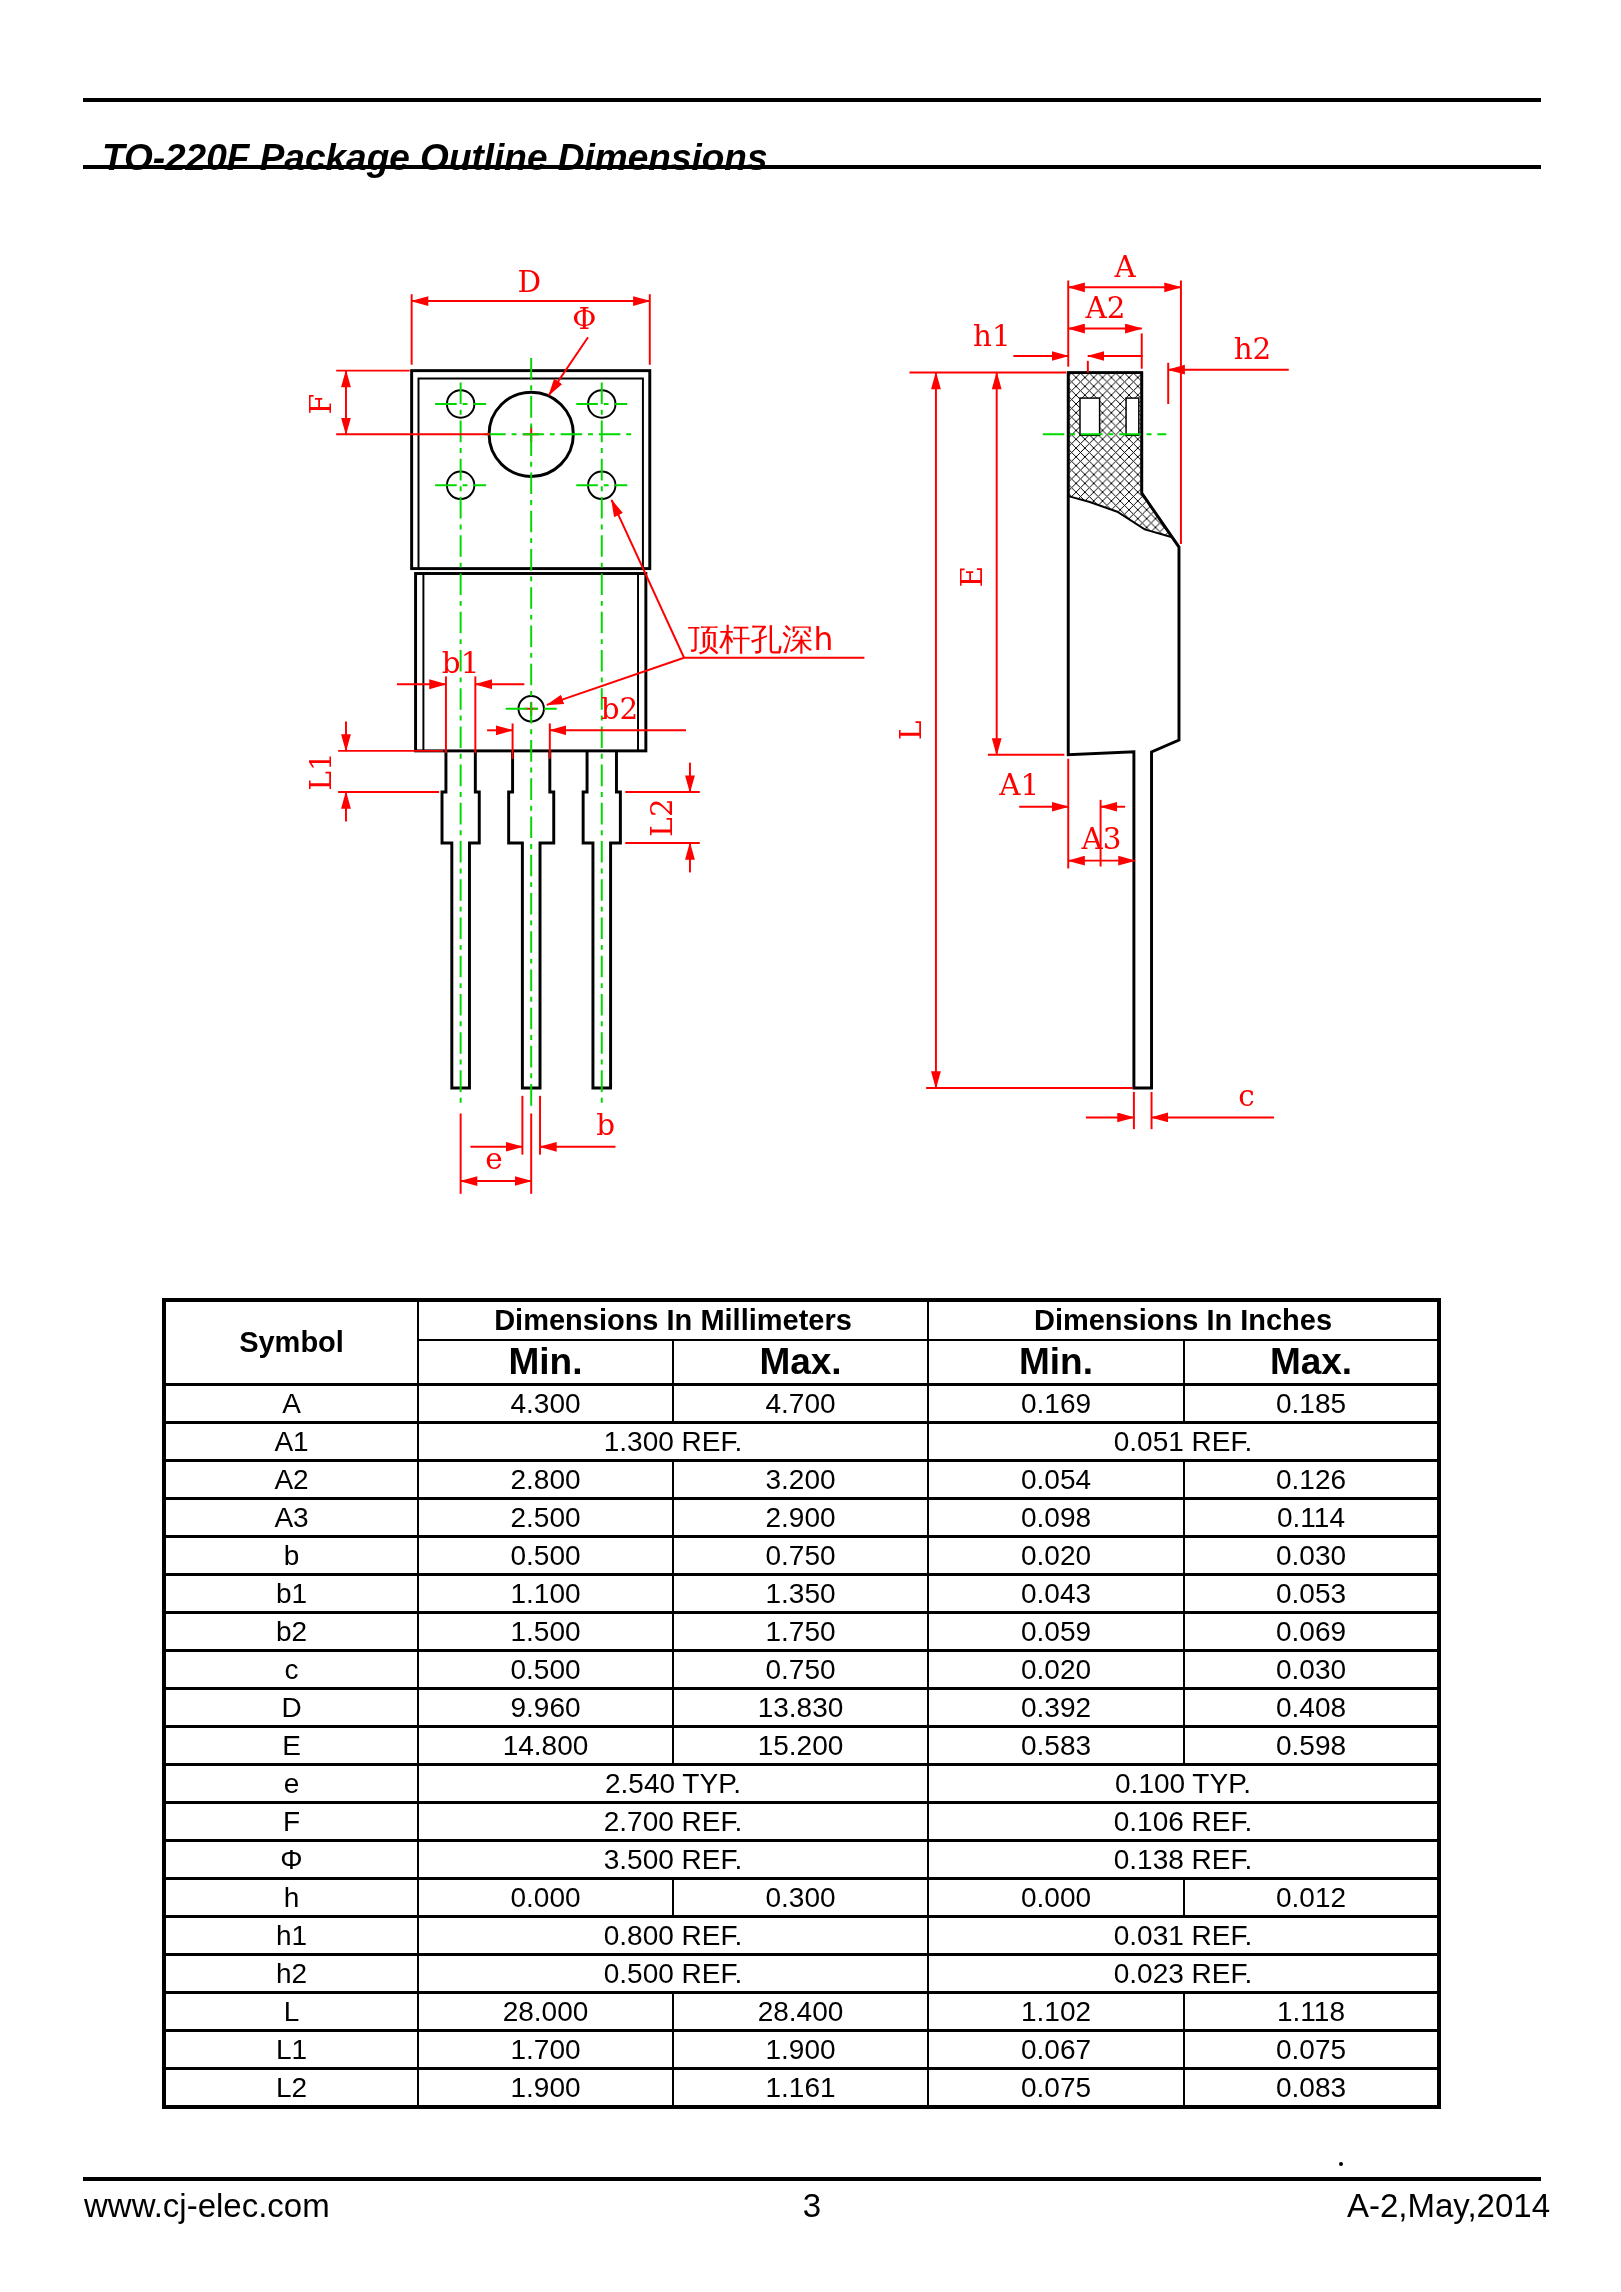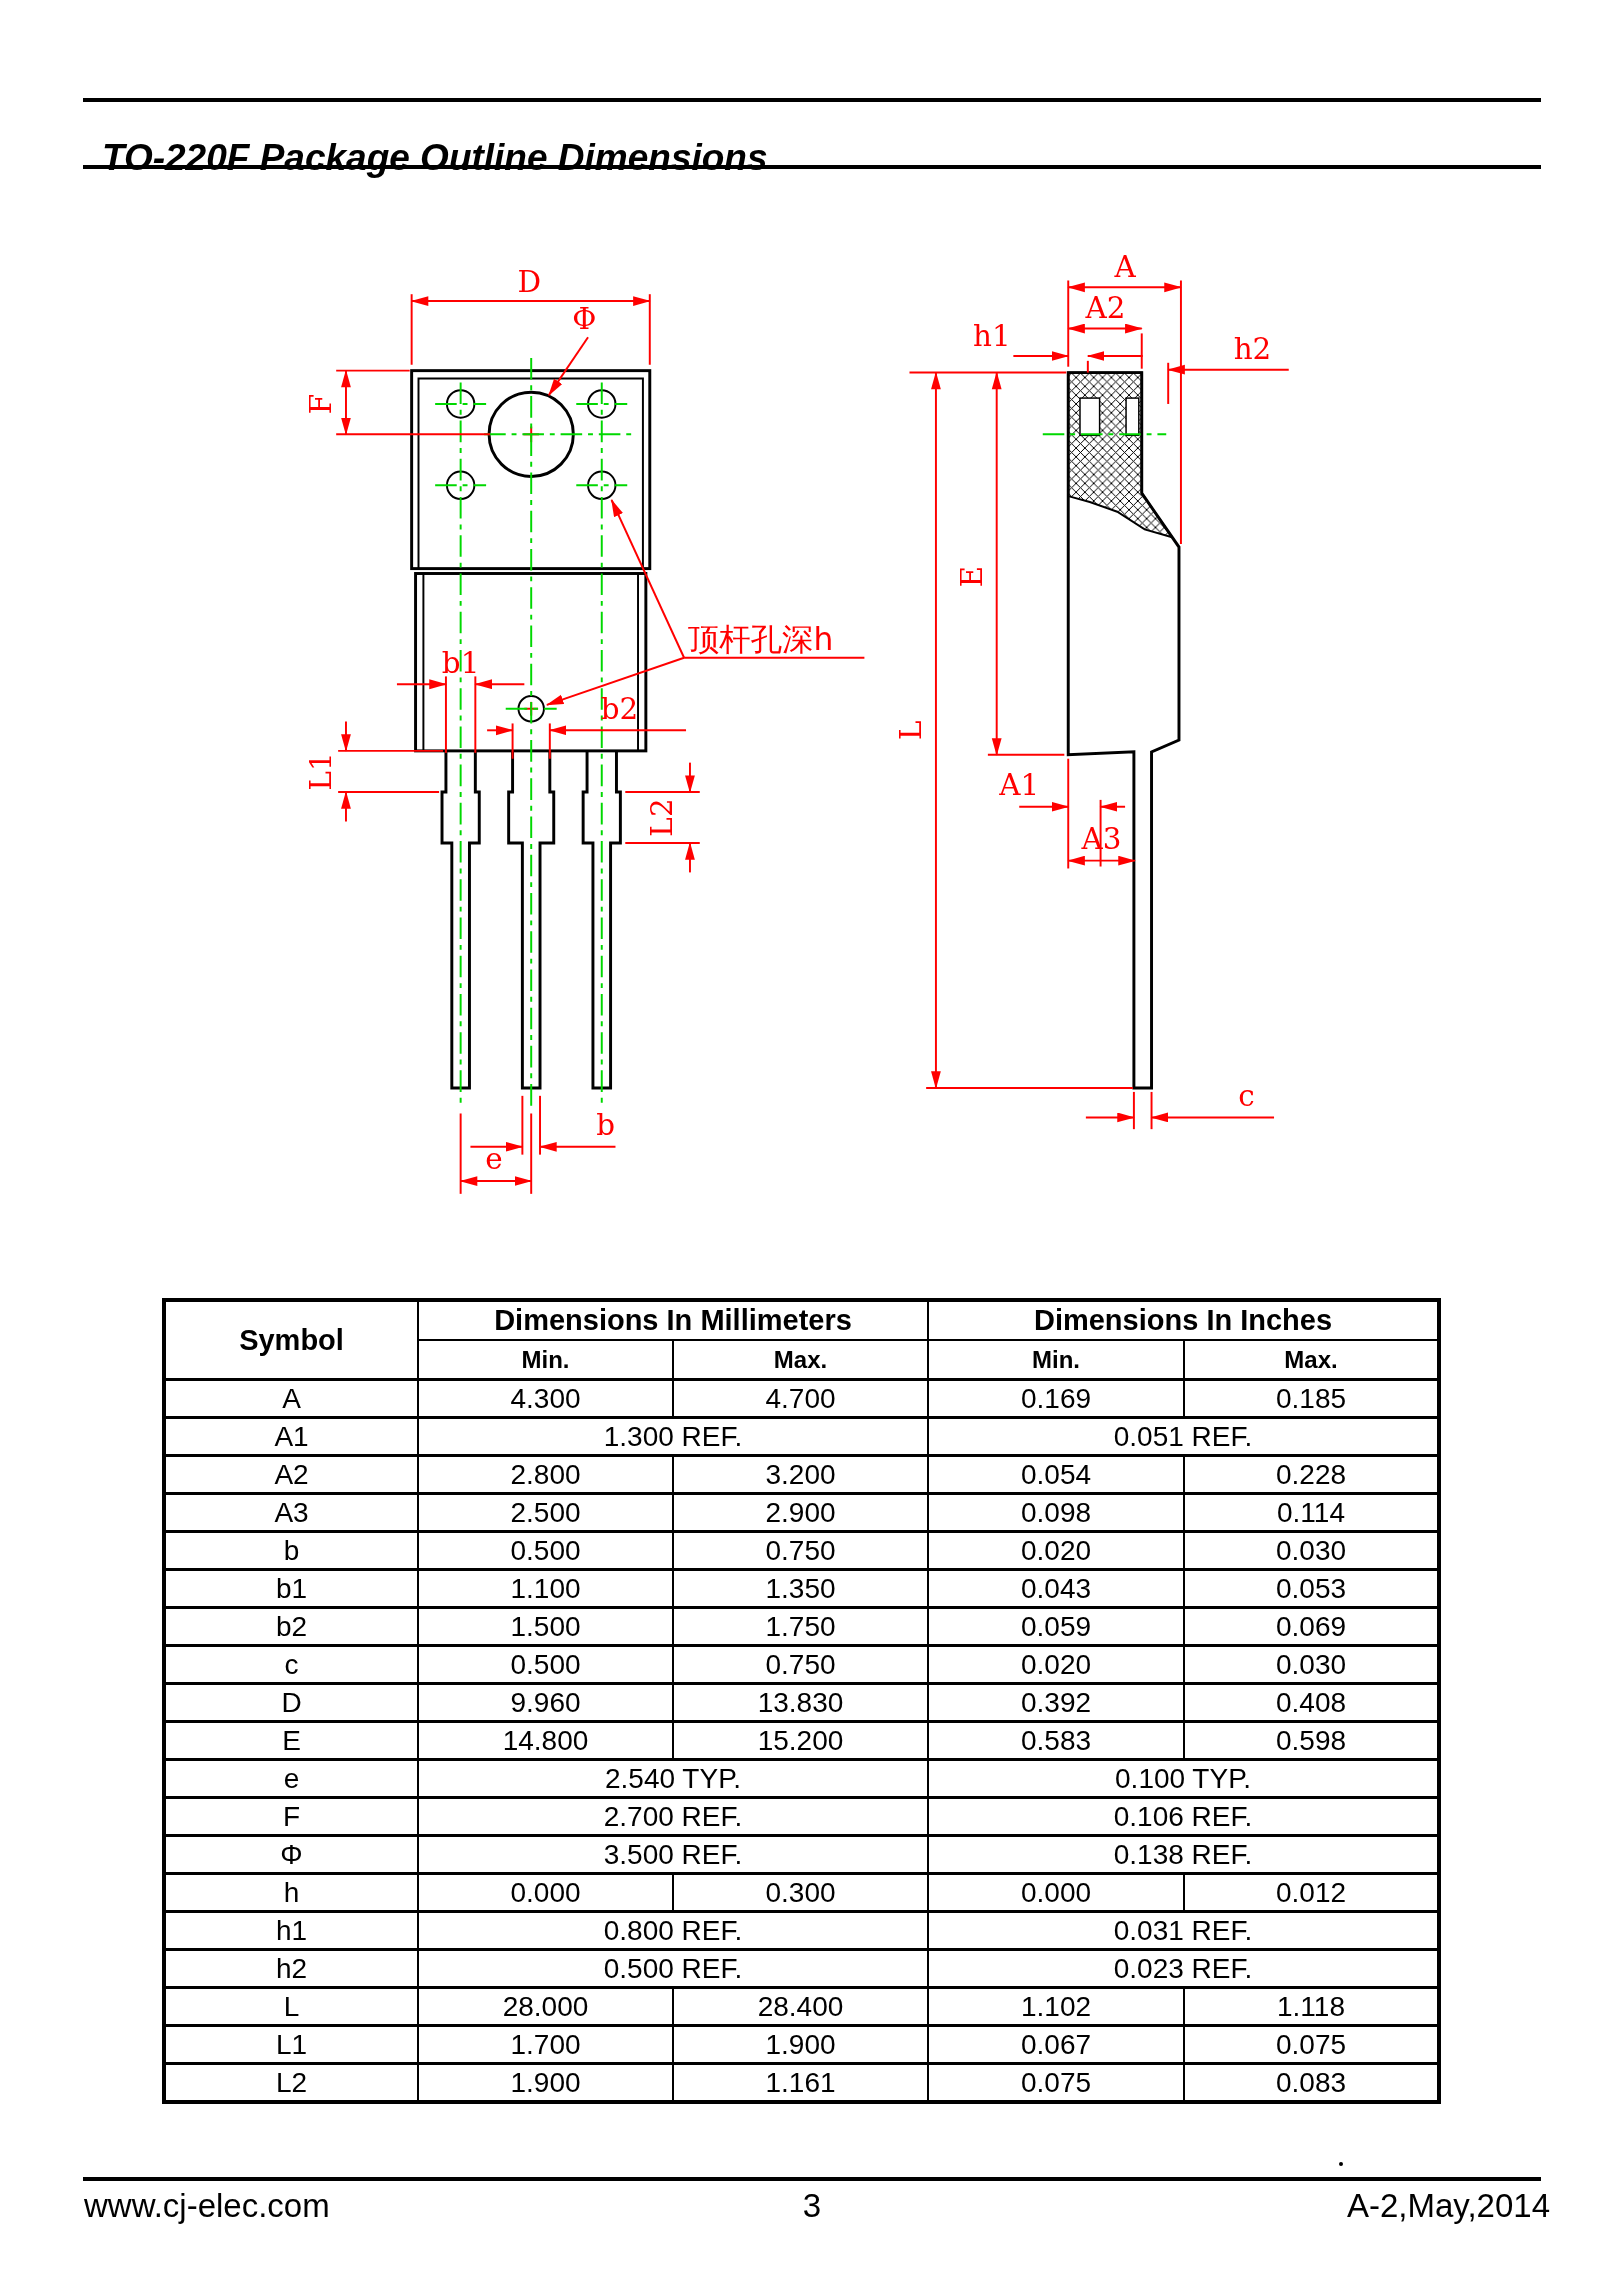"Min." #dim-table thead tr.h2 th { font-size: 24px -> 37px }
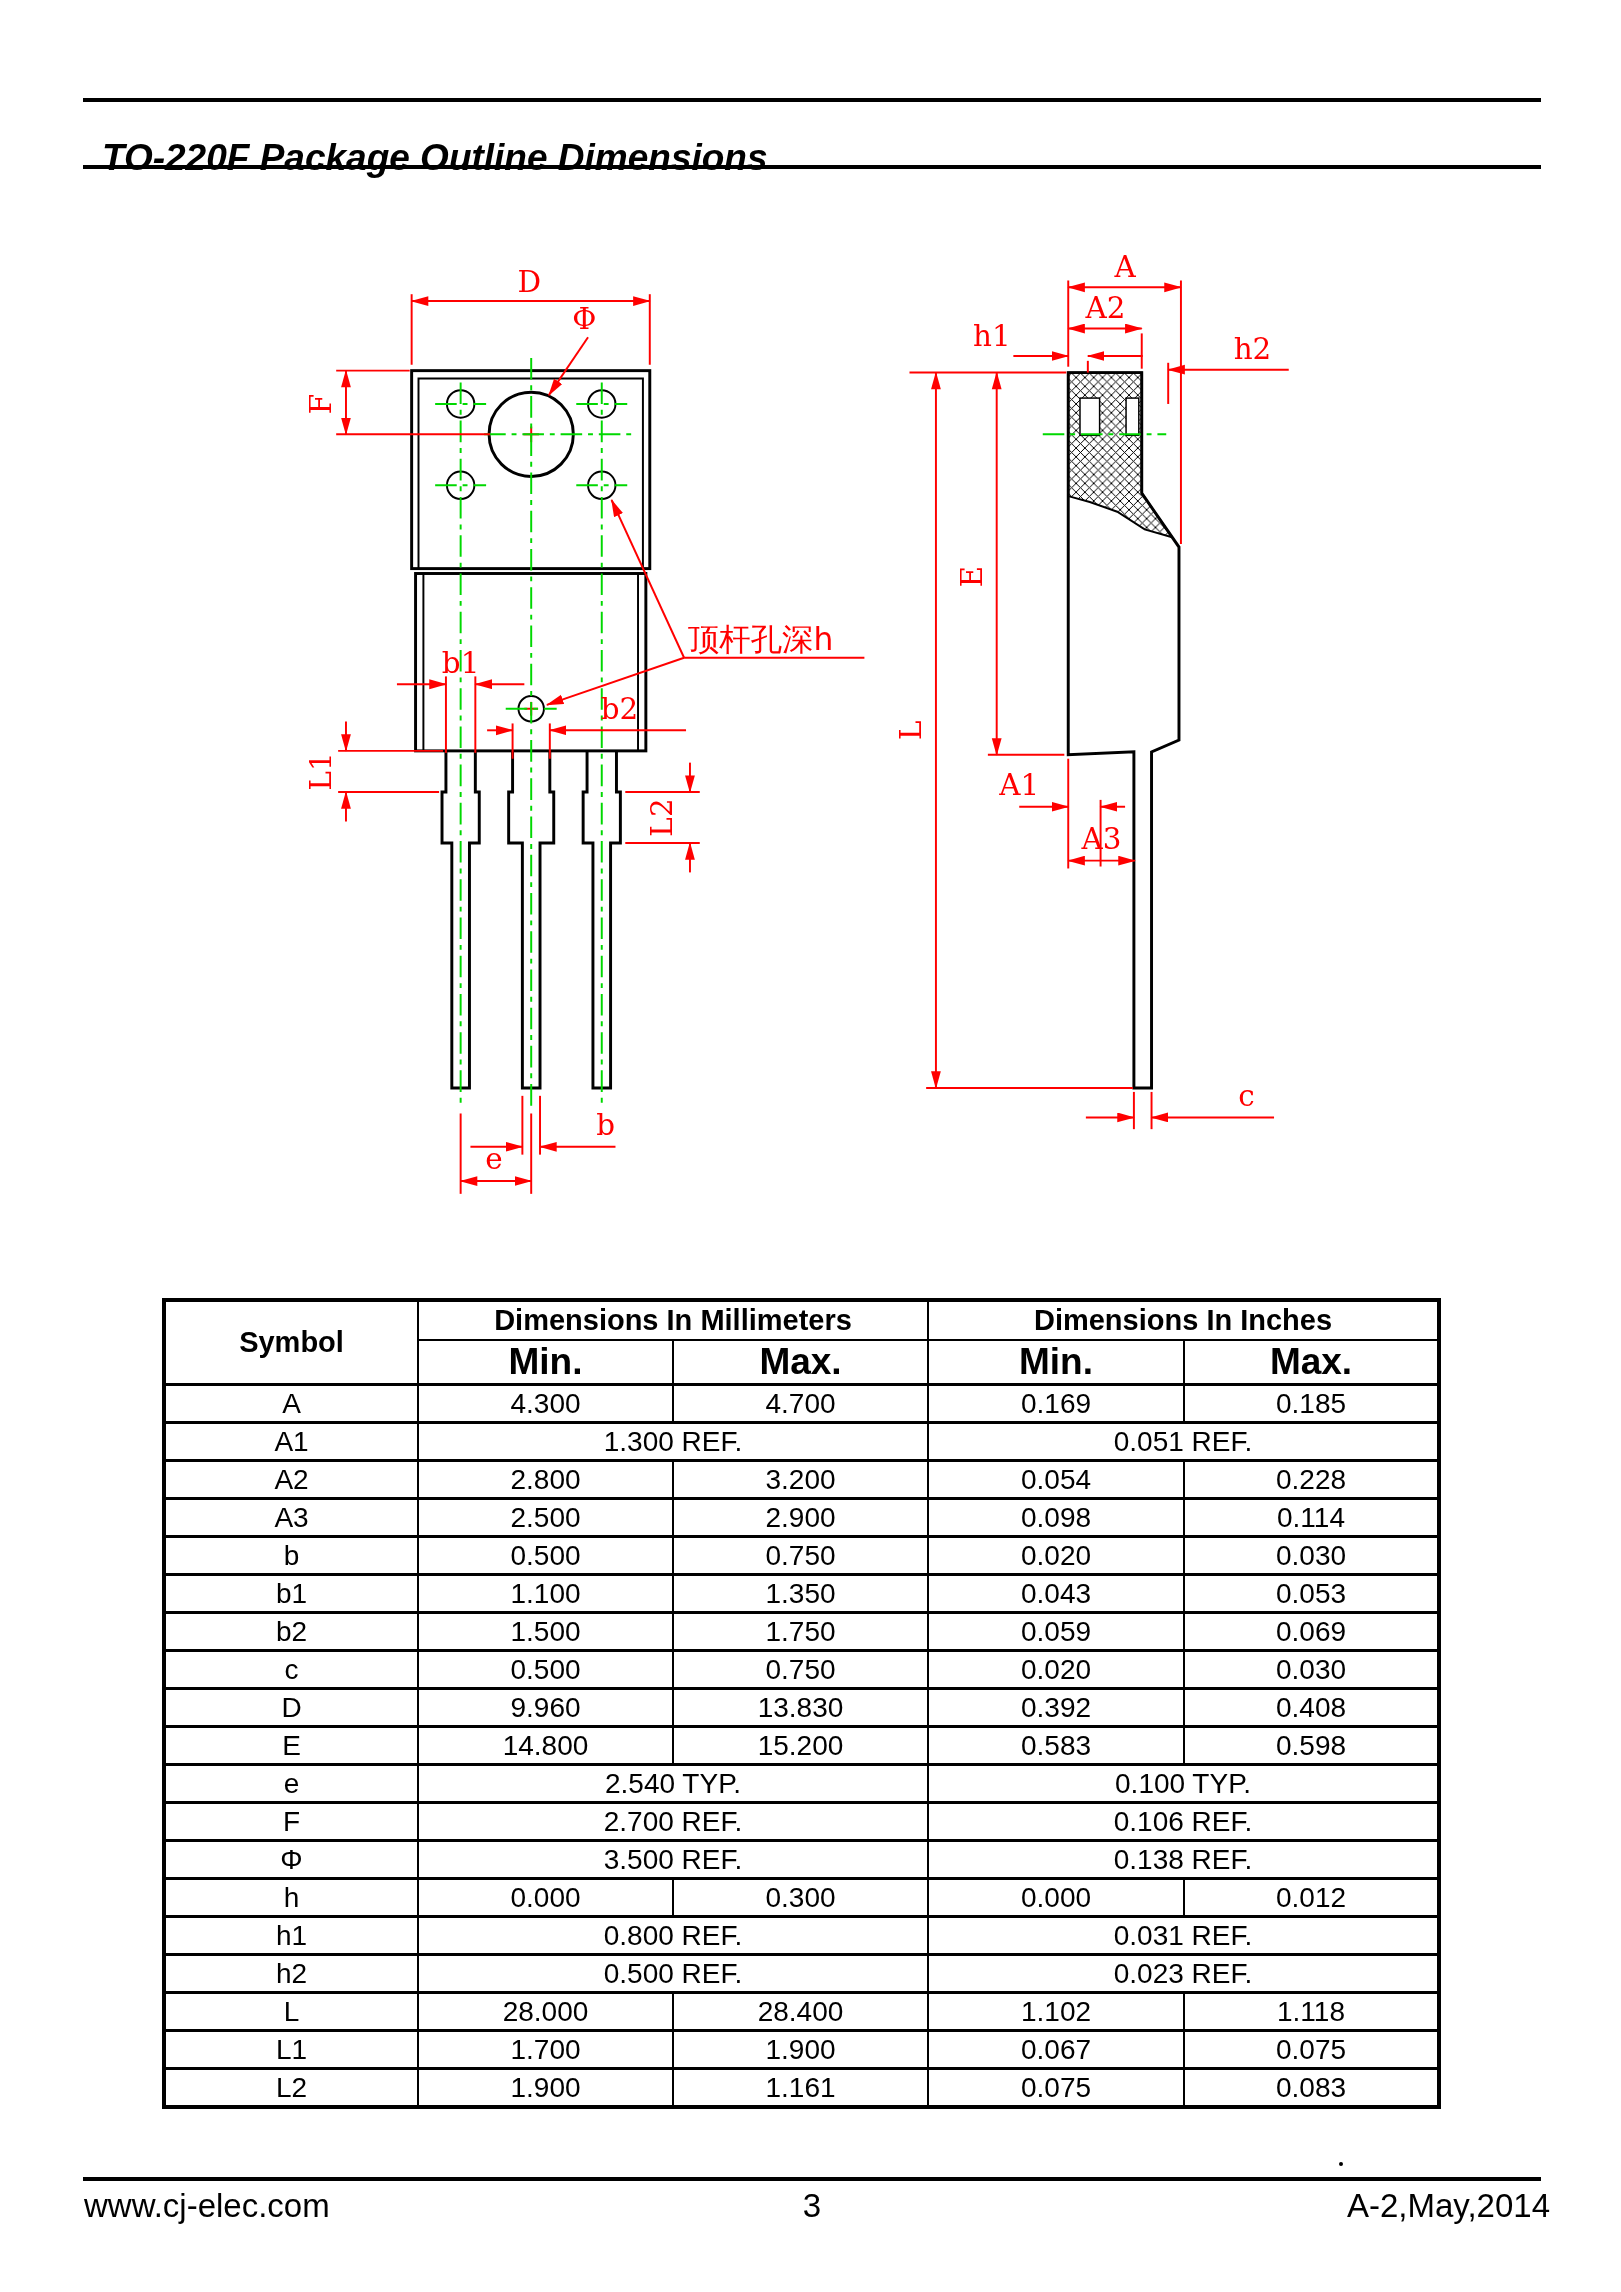"0.228" td { text: 0.228 -> 0.126 }
